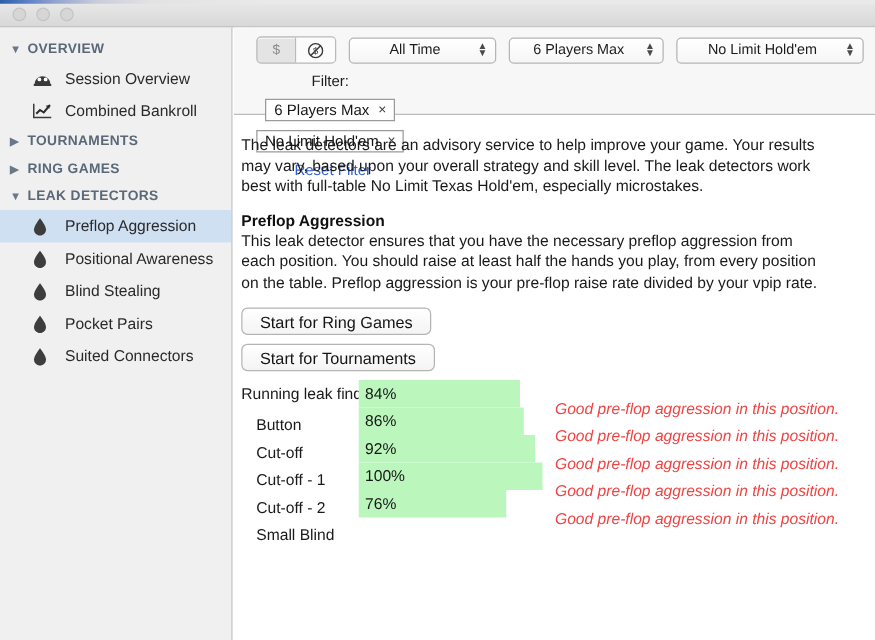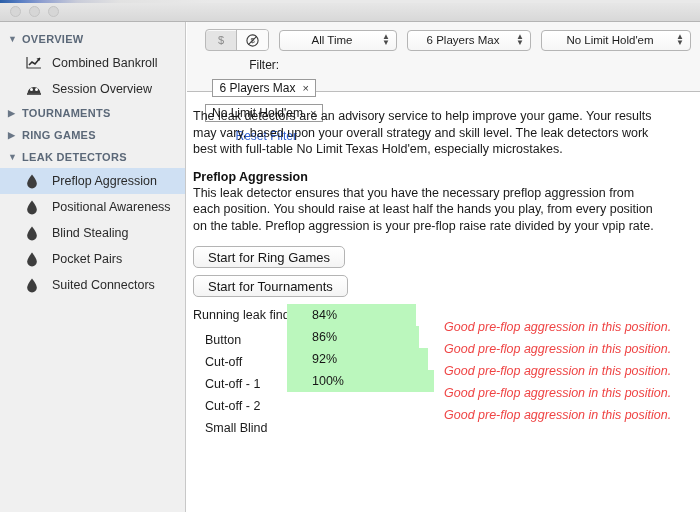"Combined Bankroll" div.nav-item { order: before "Session Overview" -> after "Session Overview" }
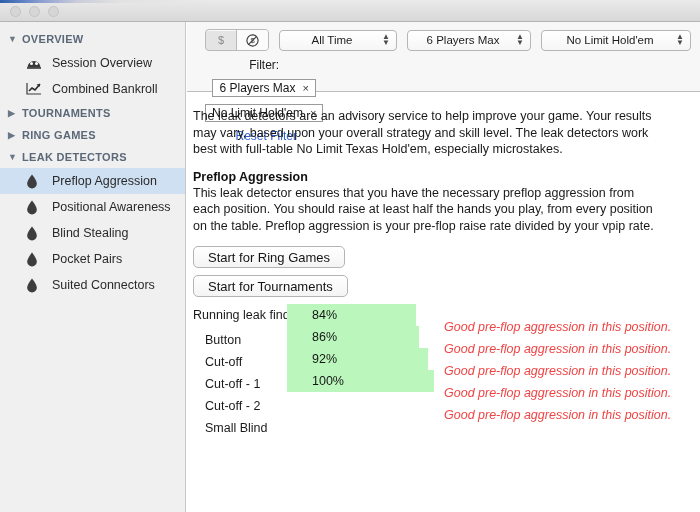"84%" .res-val { margin-left: 20px -> none }
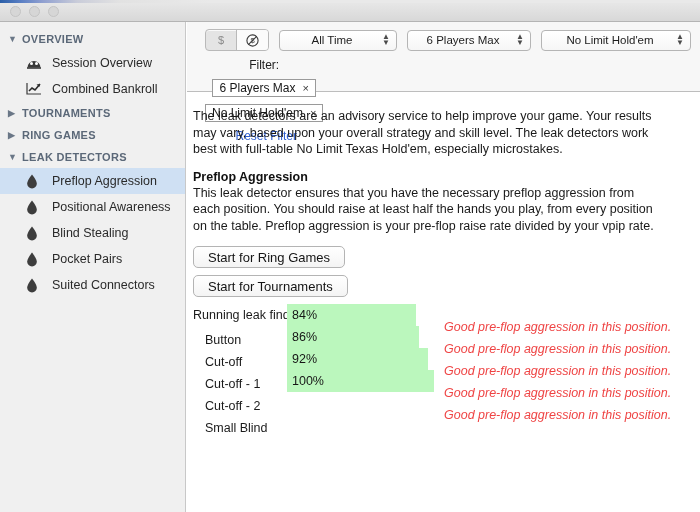"76%" span.res-bar-cell { html: none -> <span> <span></span> <span>76%</span> </span> }
